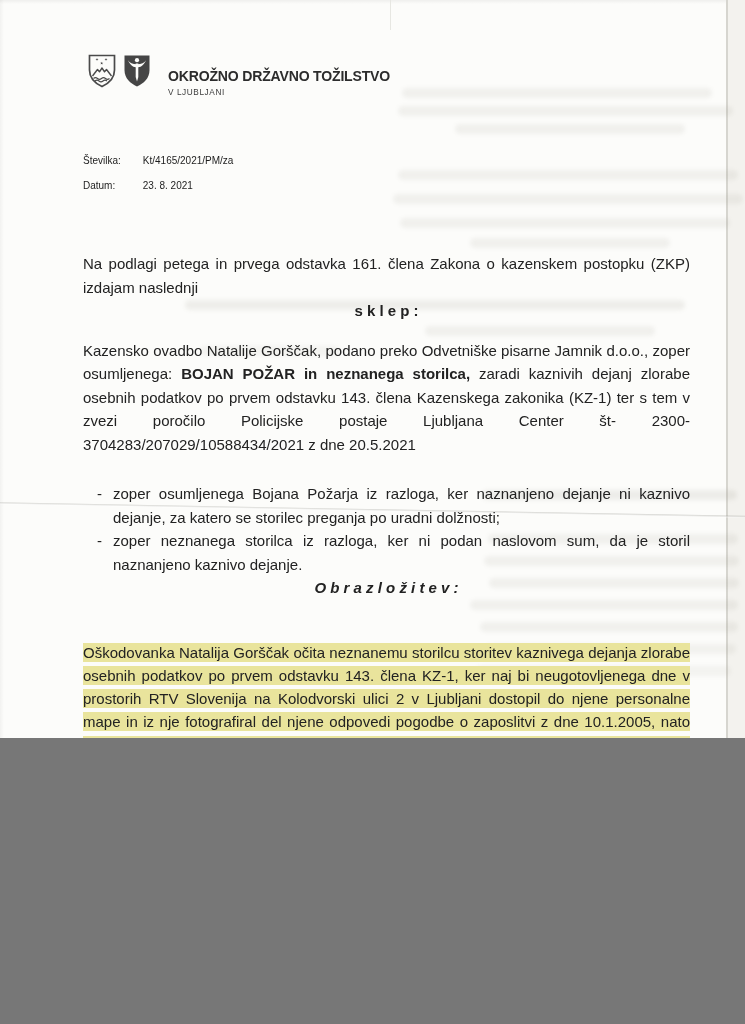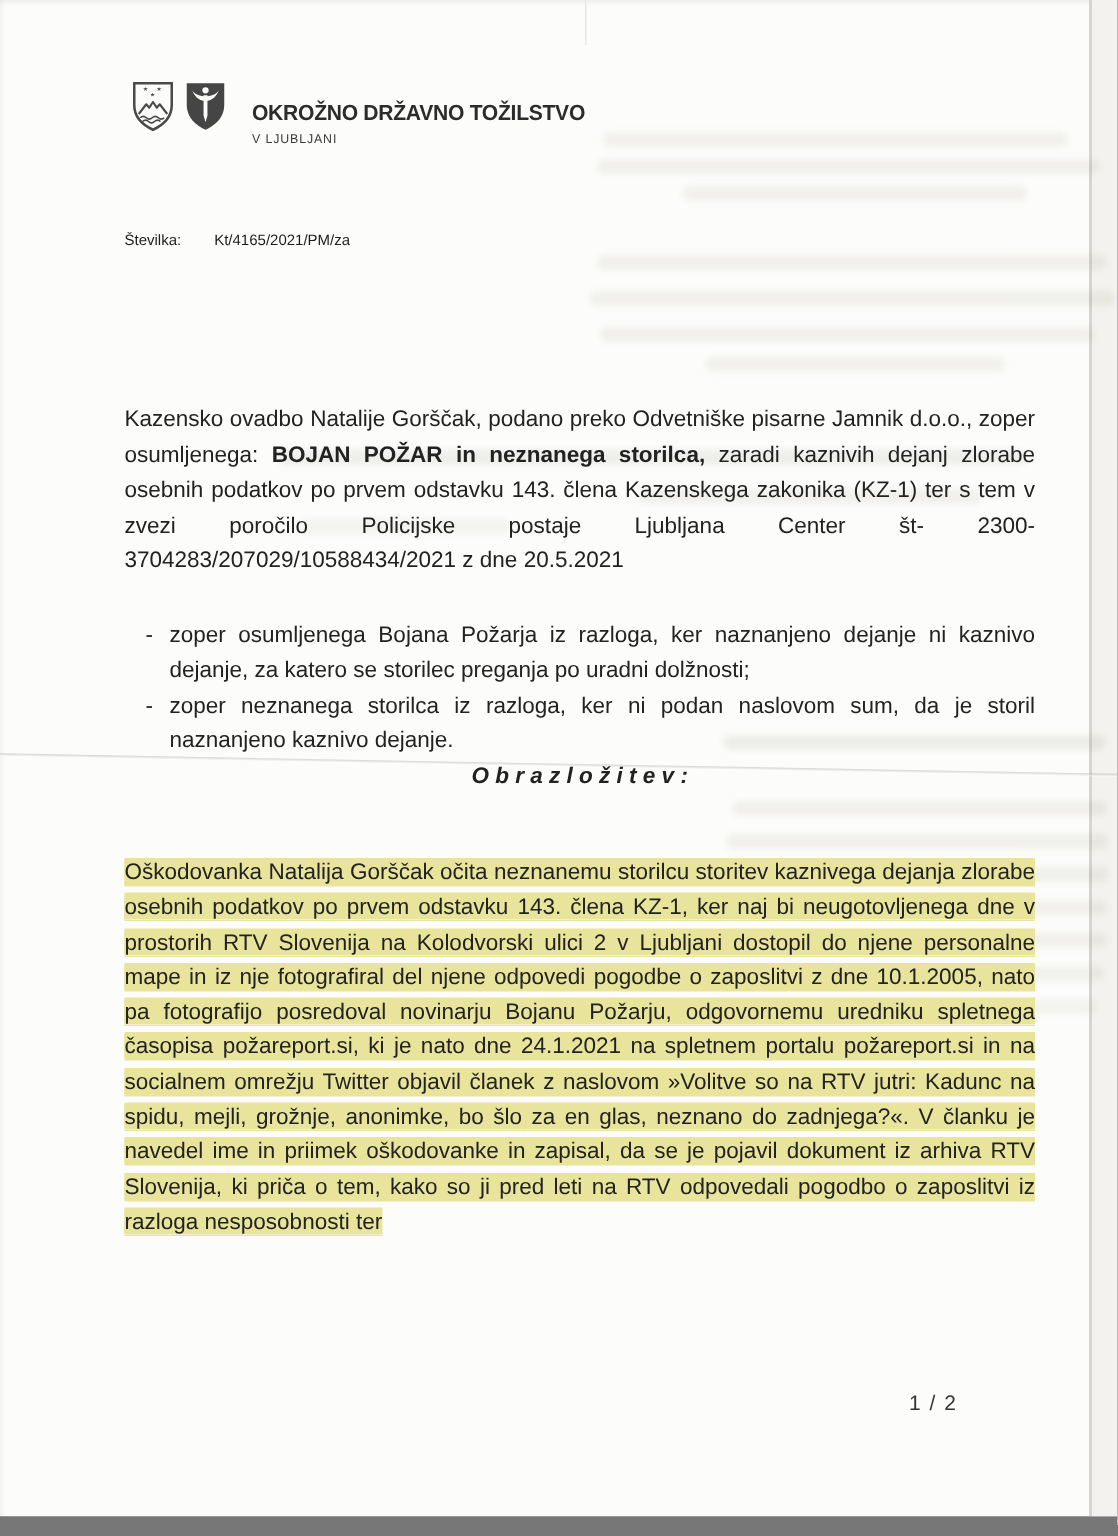"OKROŽNO DRŽAVNO TOŽILSTVO" .page { height: 1011px -> 738px }
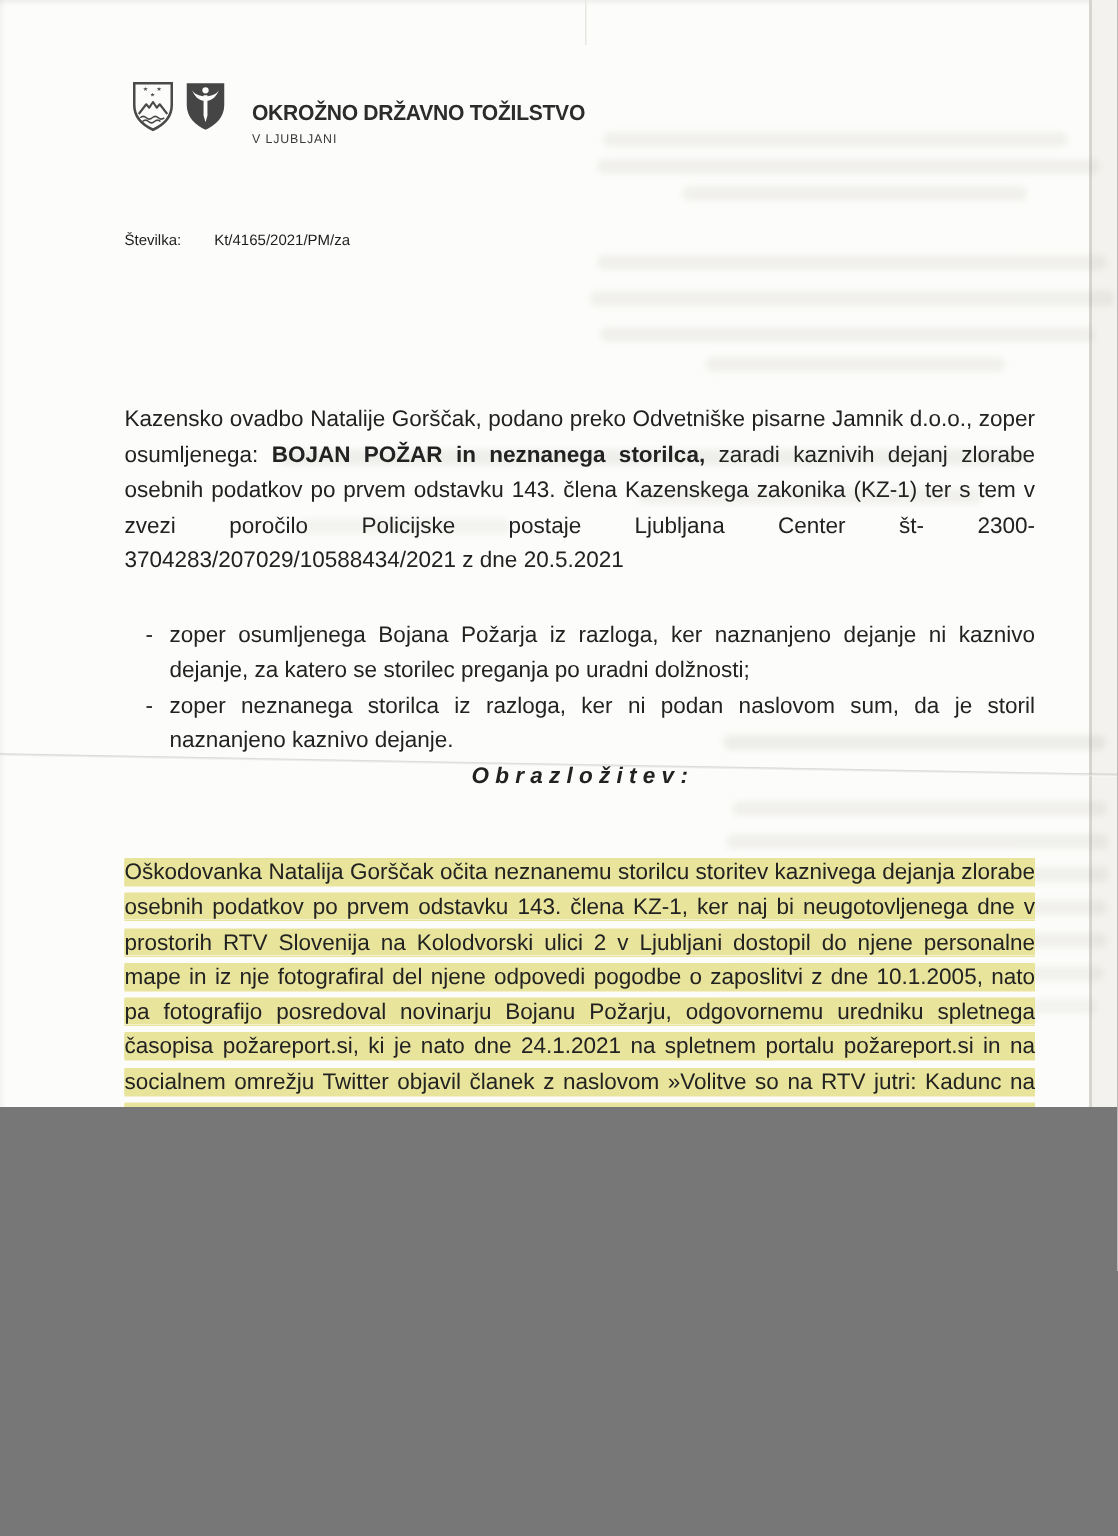"Datum: 23. 8. 2021" div { html: none -> <div> <span>Datum:</span> <span>23. 8. 2021</span> </div> }
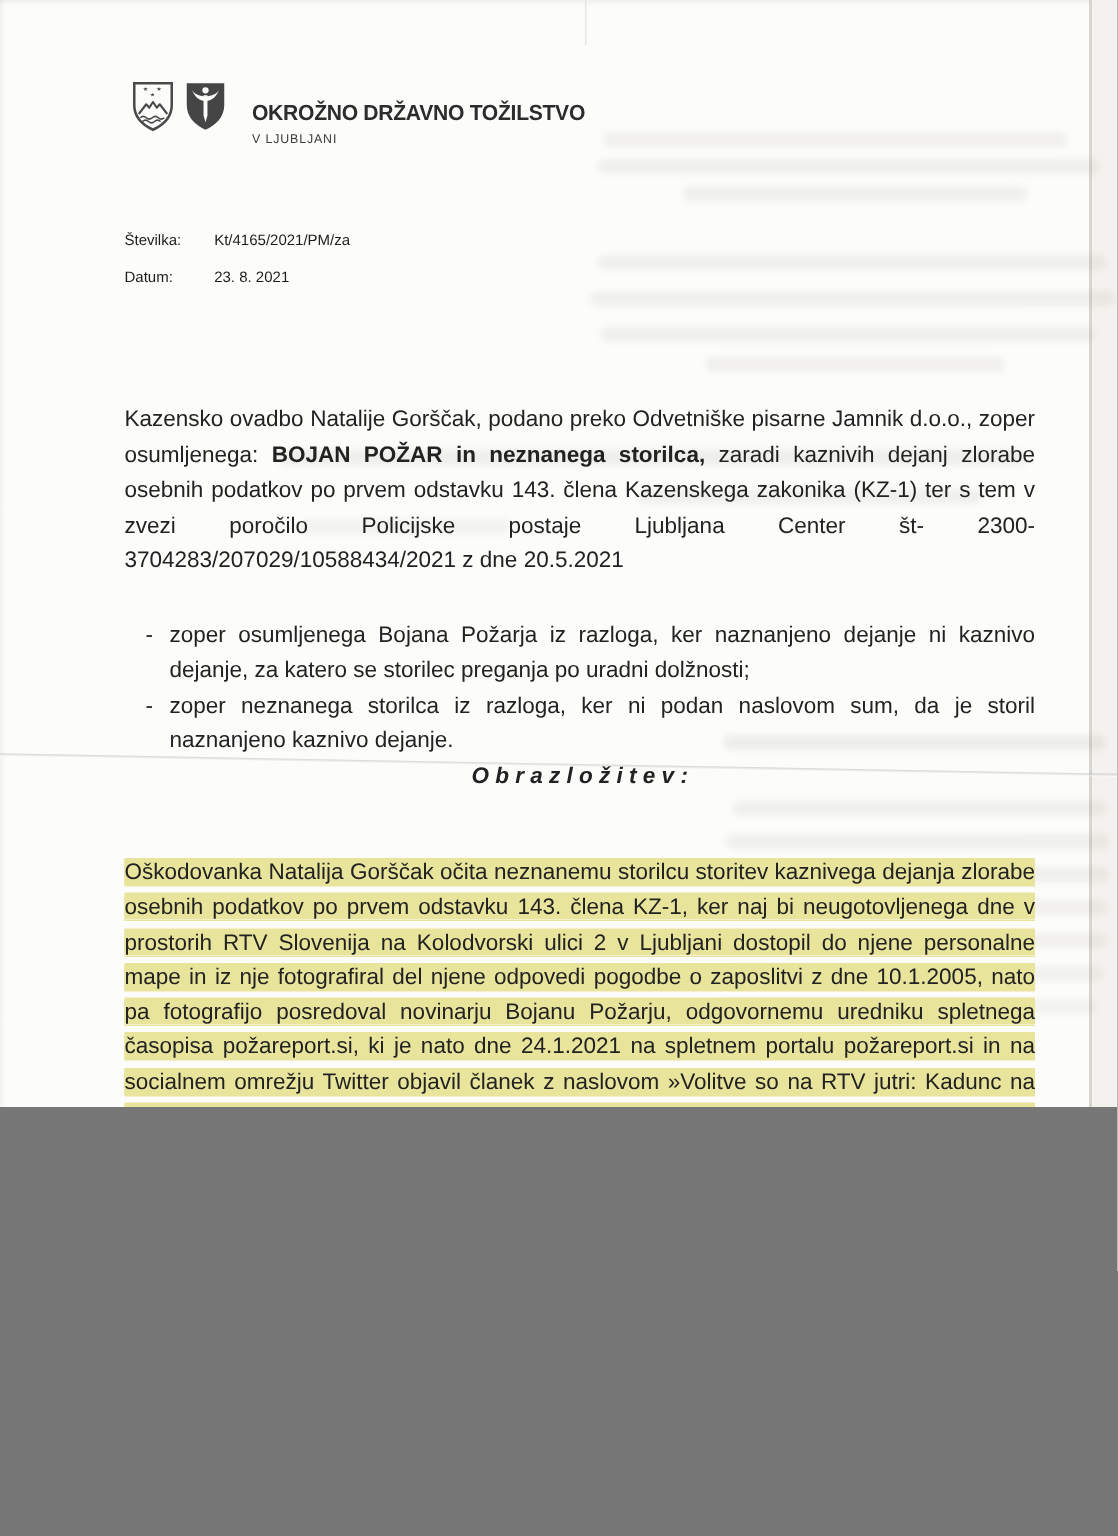"Na podlagi petega in prvega" p { html: none -> <p>Na podlagi petega in prvega odstavka 161. člena Zakona o kazenskem postopku (ZKP) izdajam naslednji</p> }
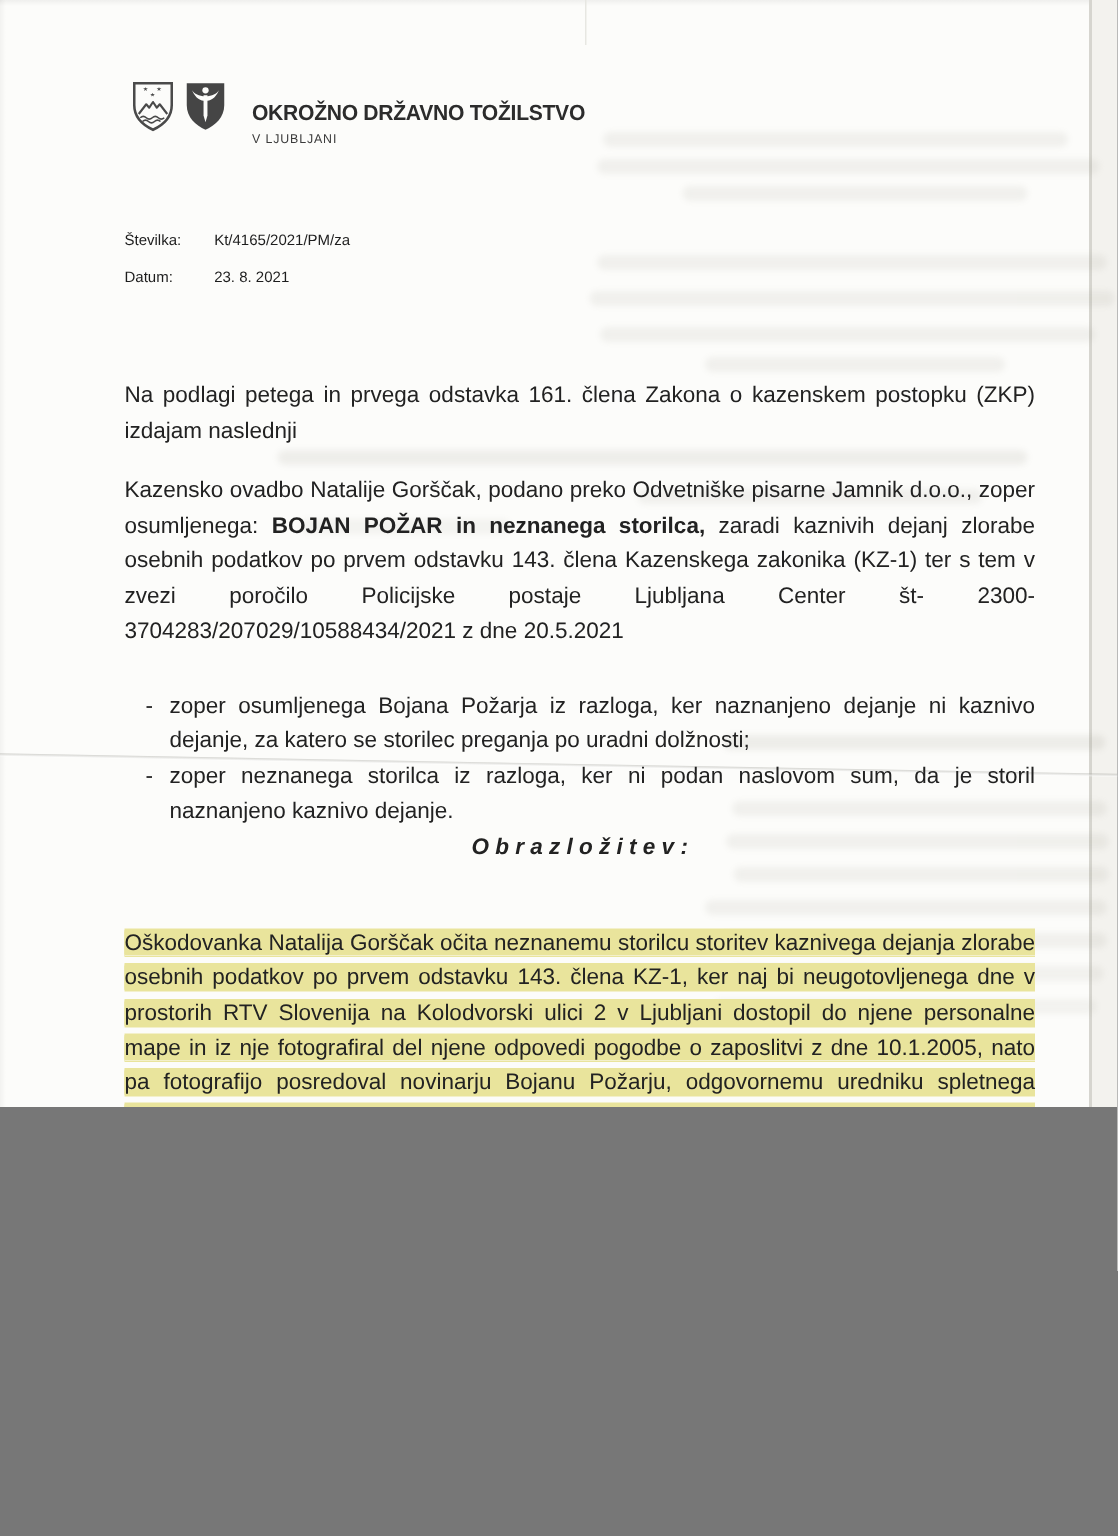"s k l e p" p.heading { html: none -> <p>s k l e p :</p> }
